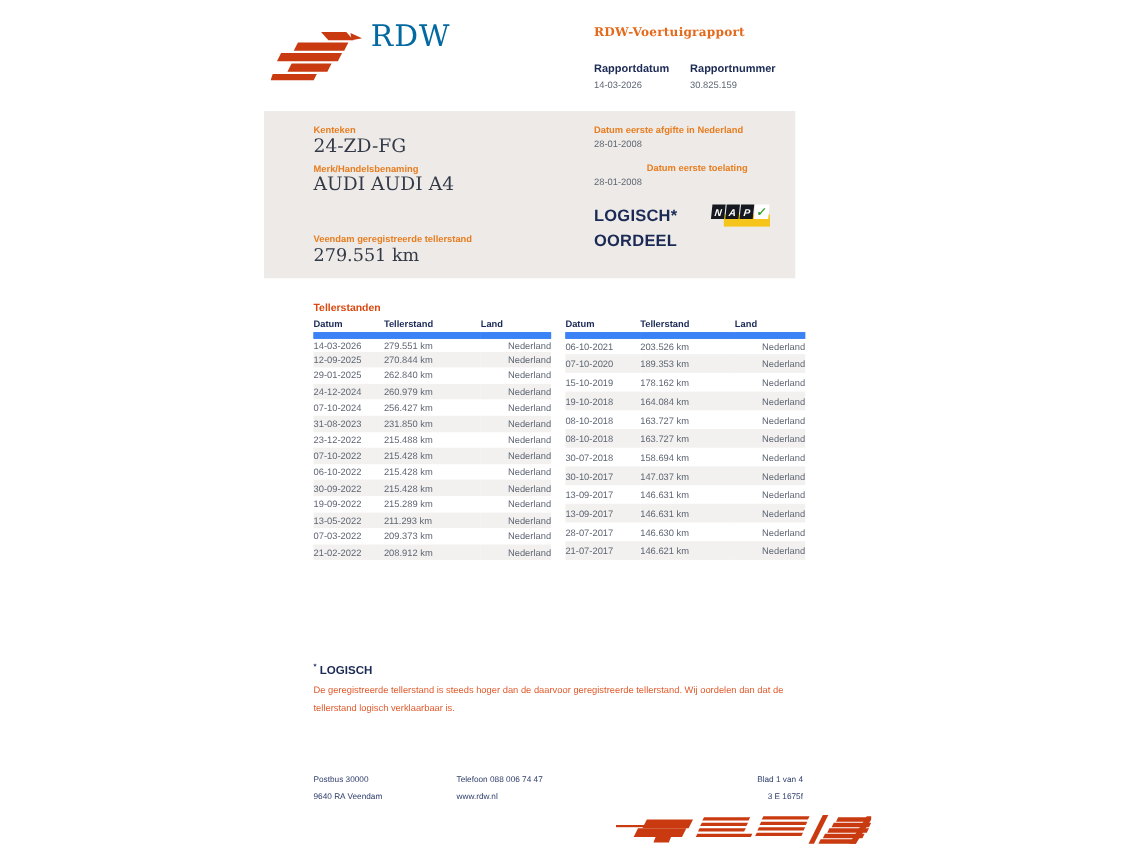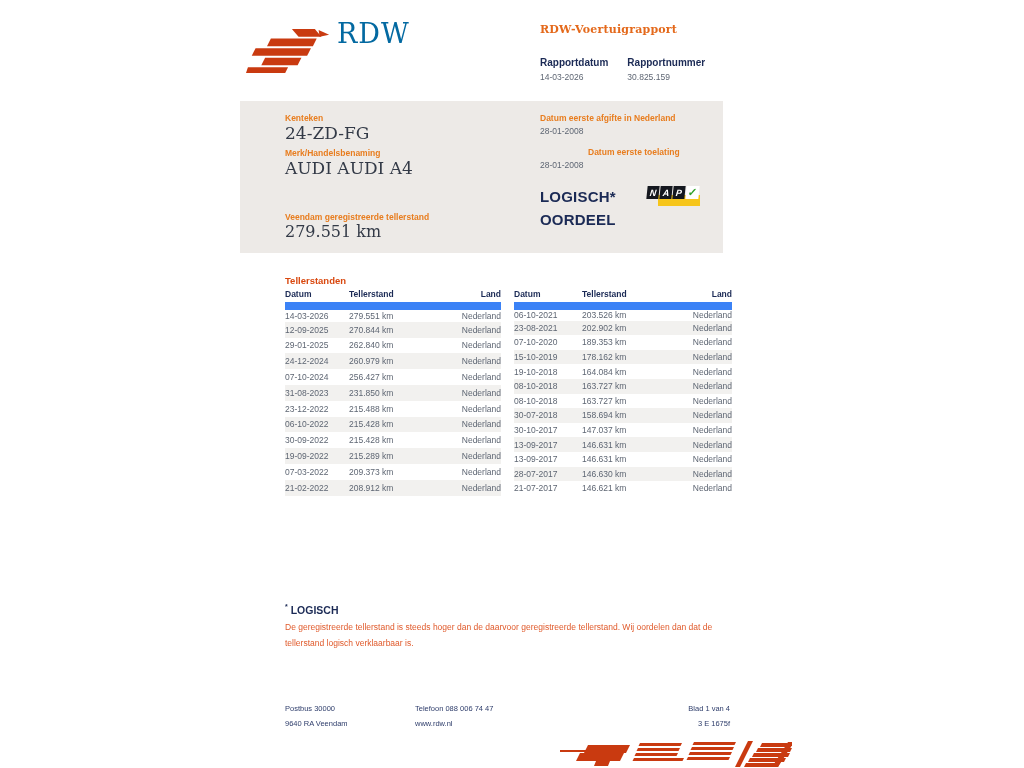"Datum" th { border-bottom: 8px solid #3b82f6 -> 6px solid #3b82f6 }
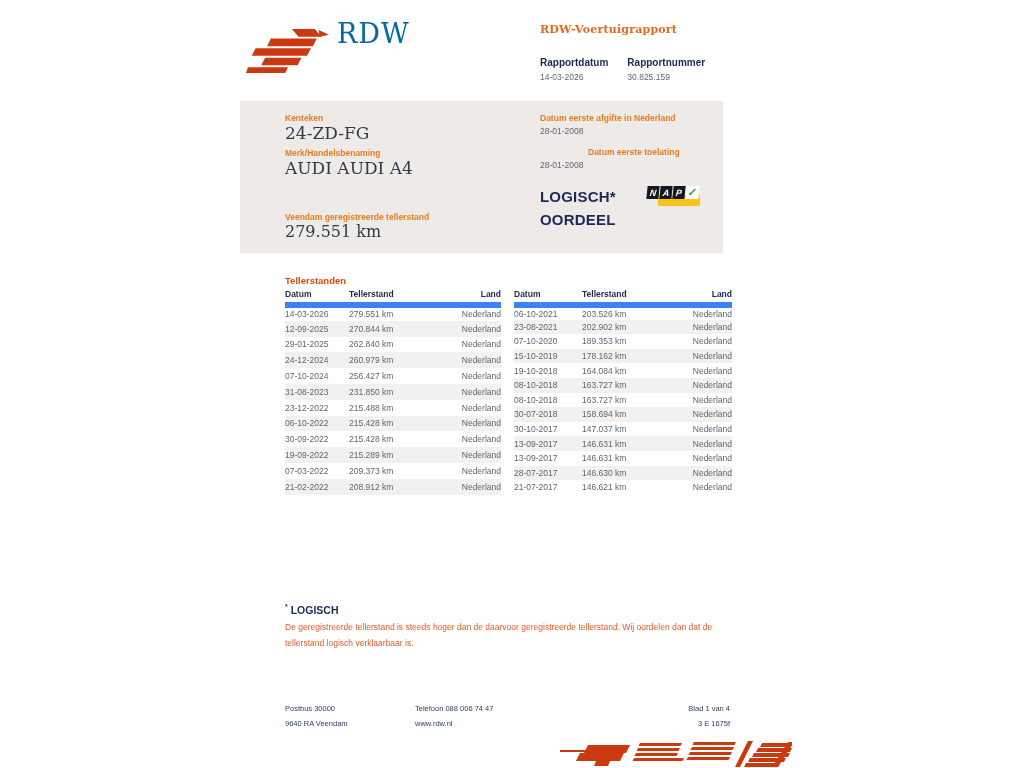"Land" th:last-child { text-align: right -> left }
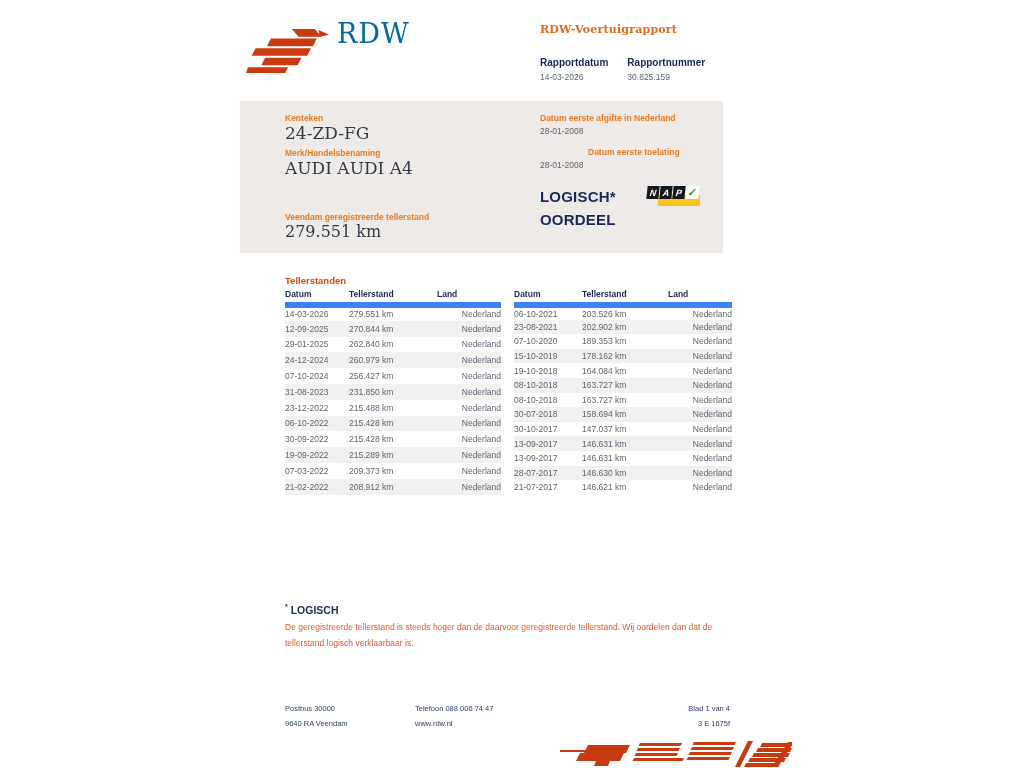"23-08-2021" tr { html: <tr> <td>23-08-2021</td> <td>202.902 km</td> <td>Nederland</td> </tr> -> none }
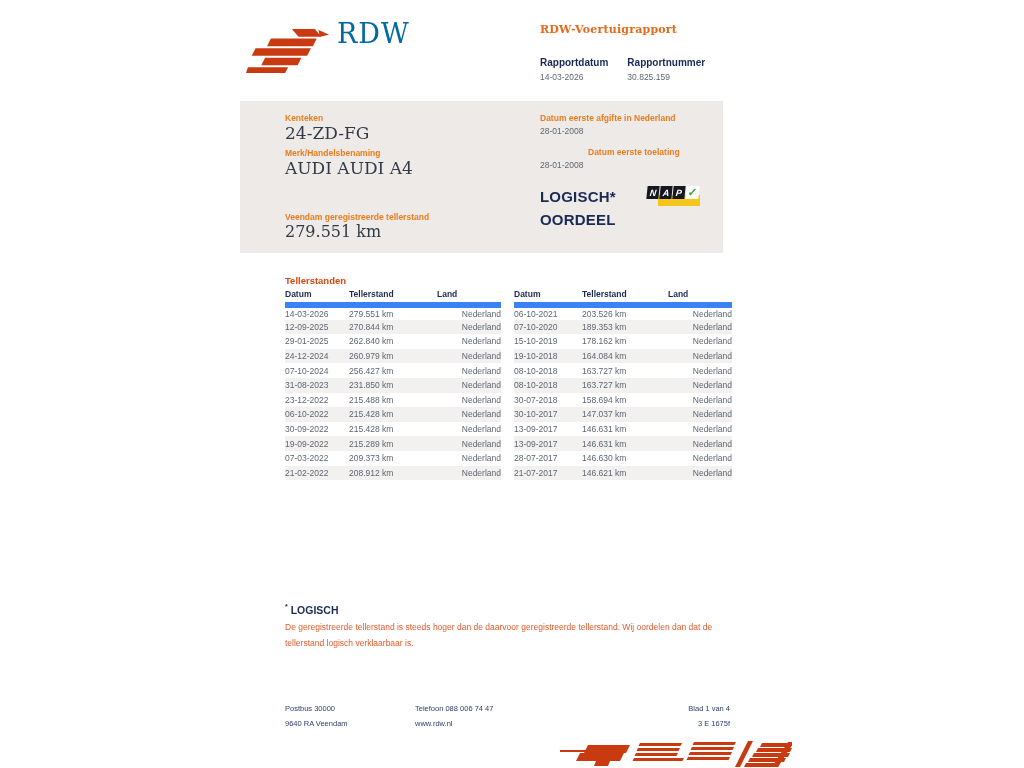"07-10-2022" tr { html: none -> <tr> <td>07-10-2022</td> <td>215.428 km</td> <td>Nederland</td> </tr> }
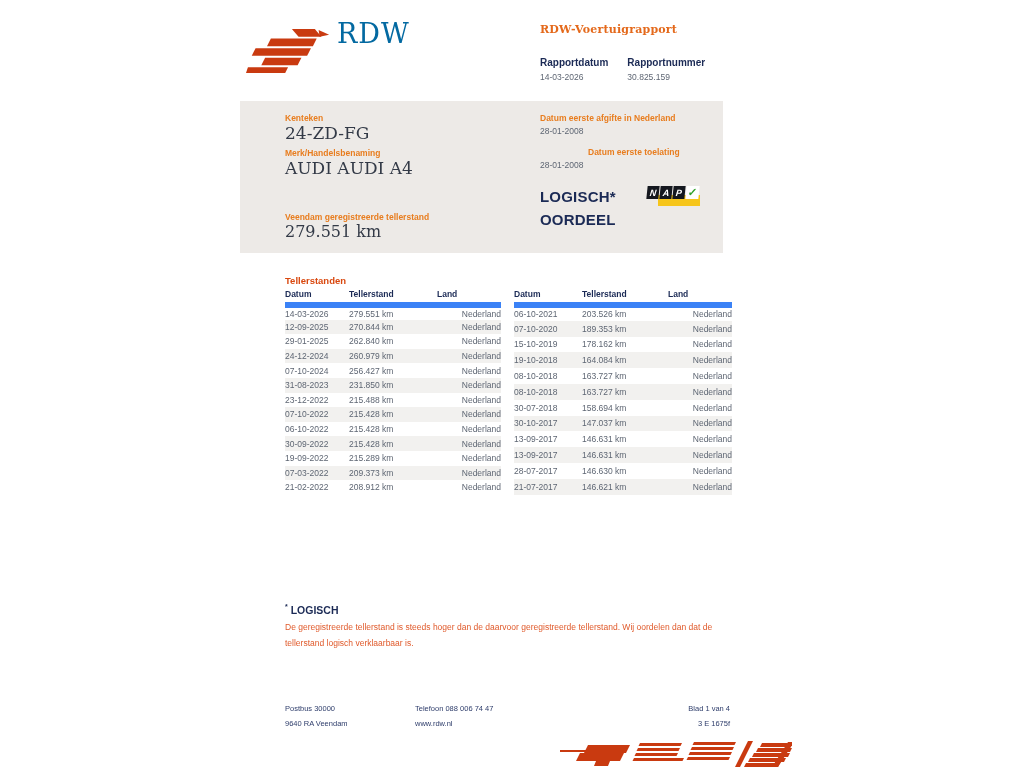"13-05-2022" tr { html: none -> <tr> <td>13-05-2022</td> <td>211.293 km</td> <td>Nederland</td> </tr> }
